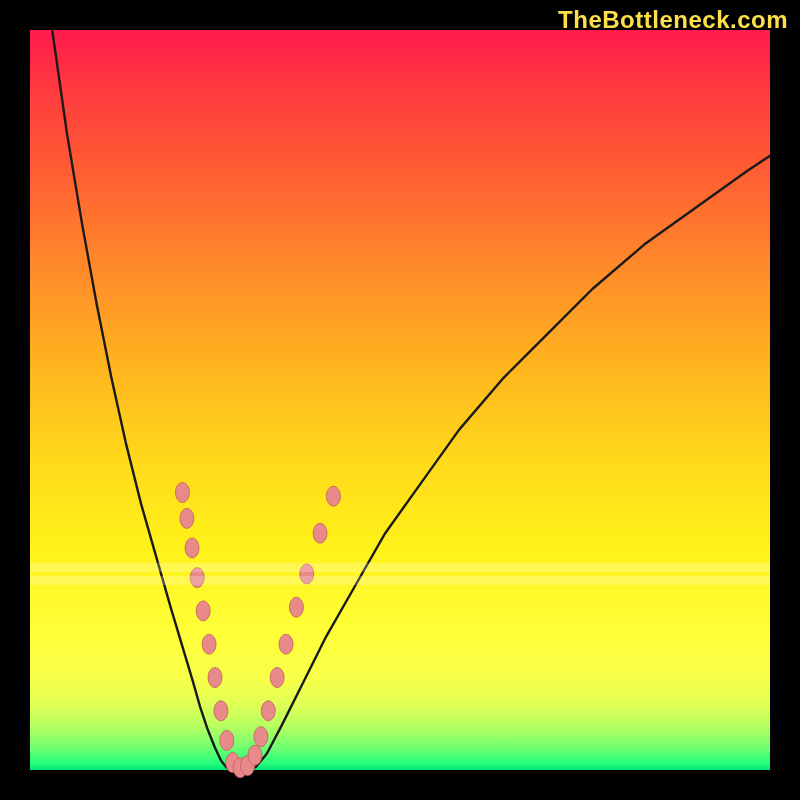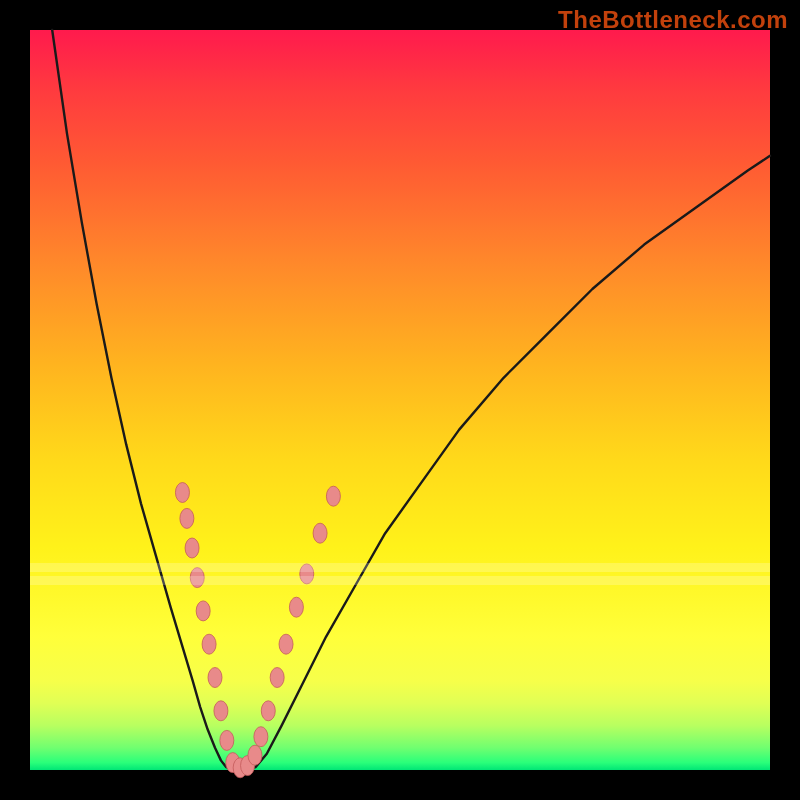"TheBottleneck.com" .watermark { color: #c2410c -> #fde047 }
